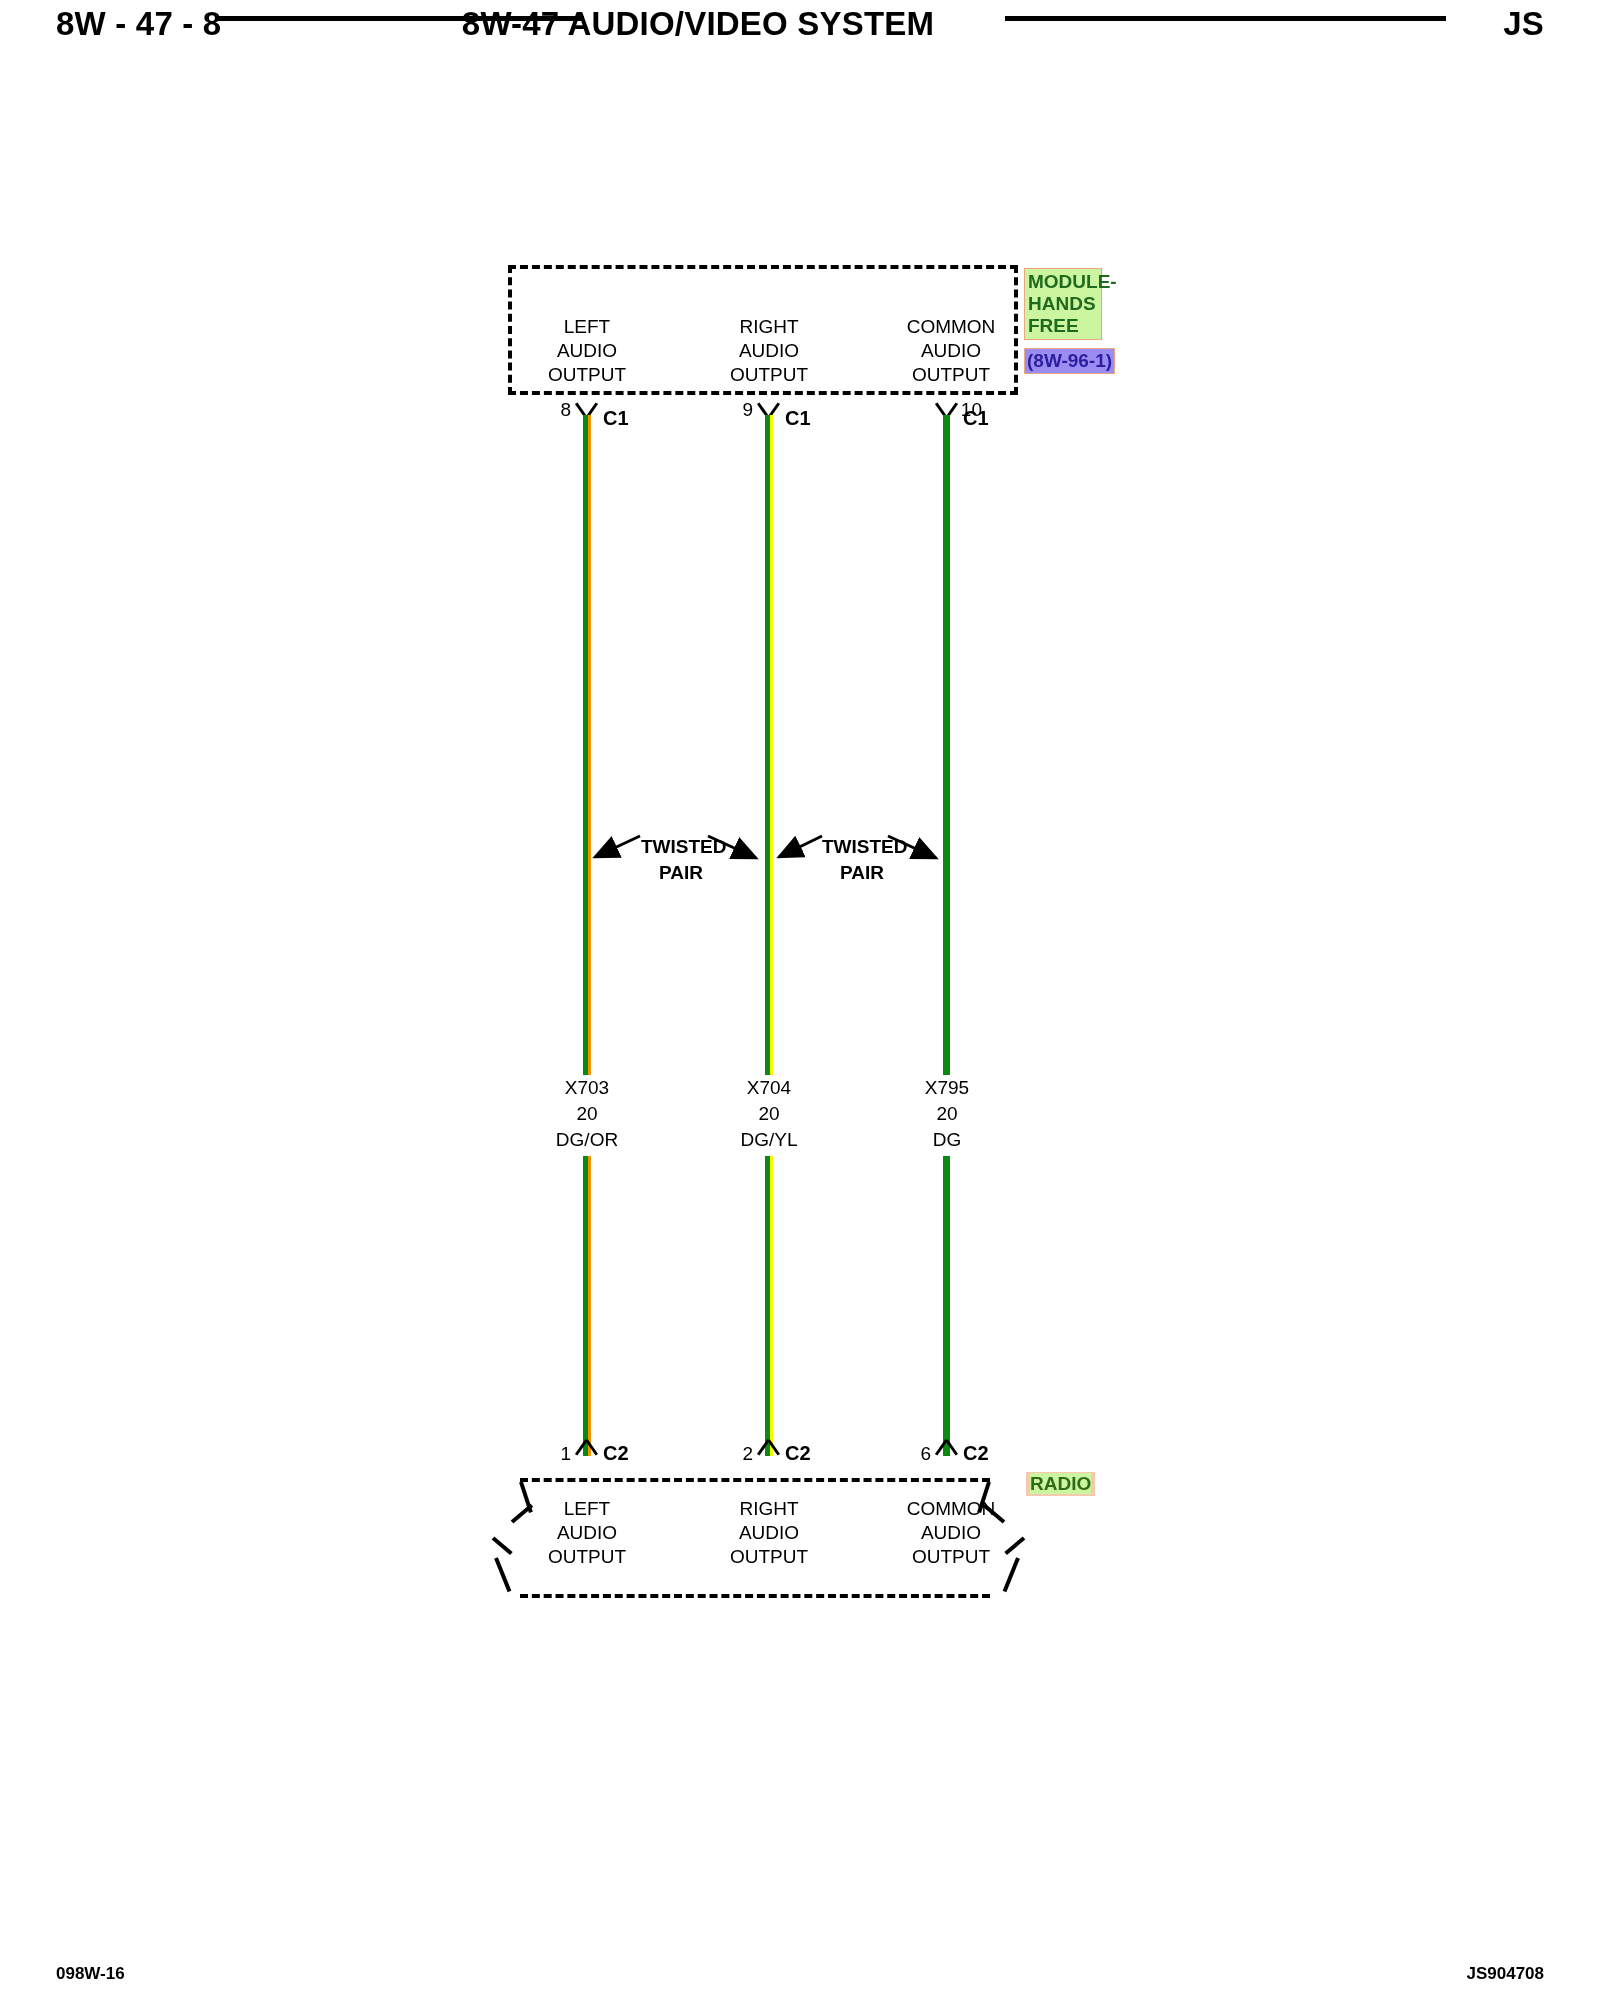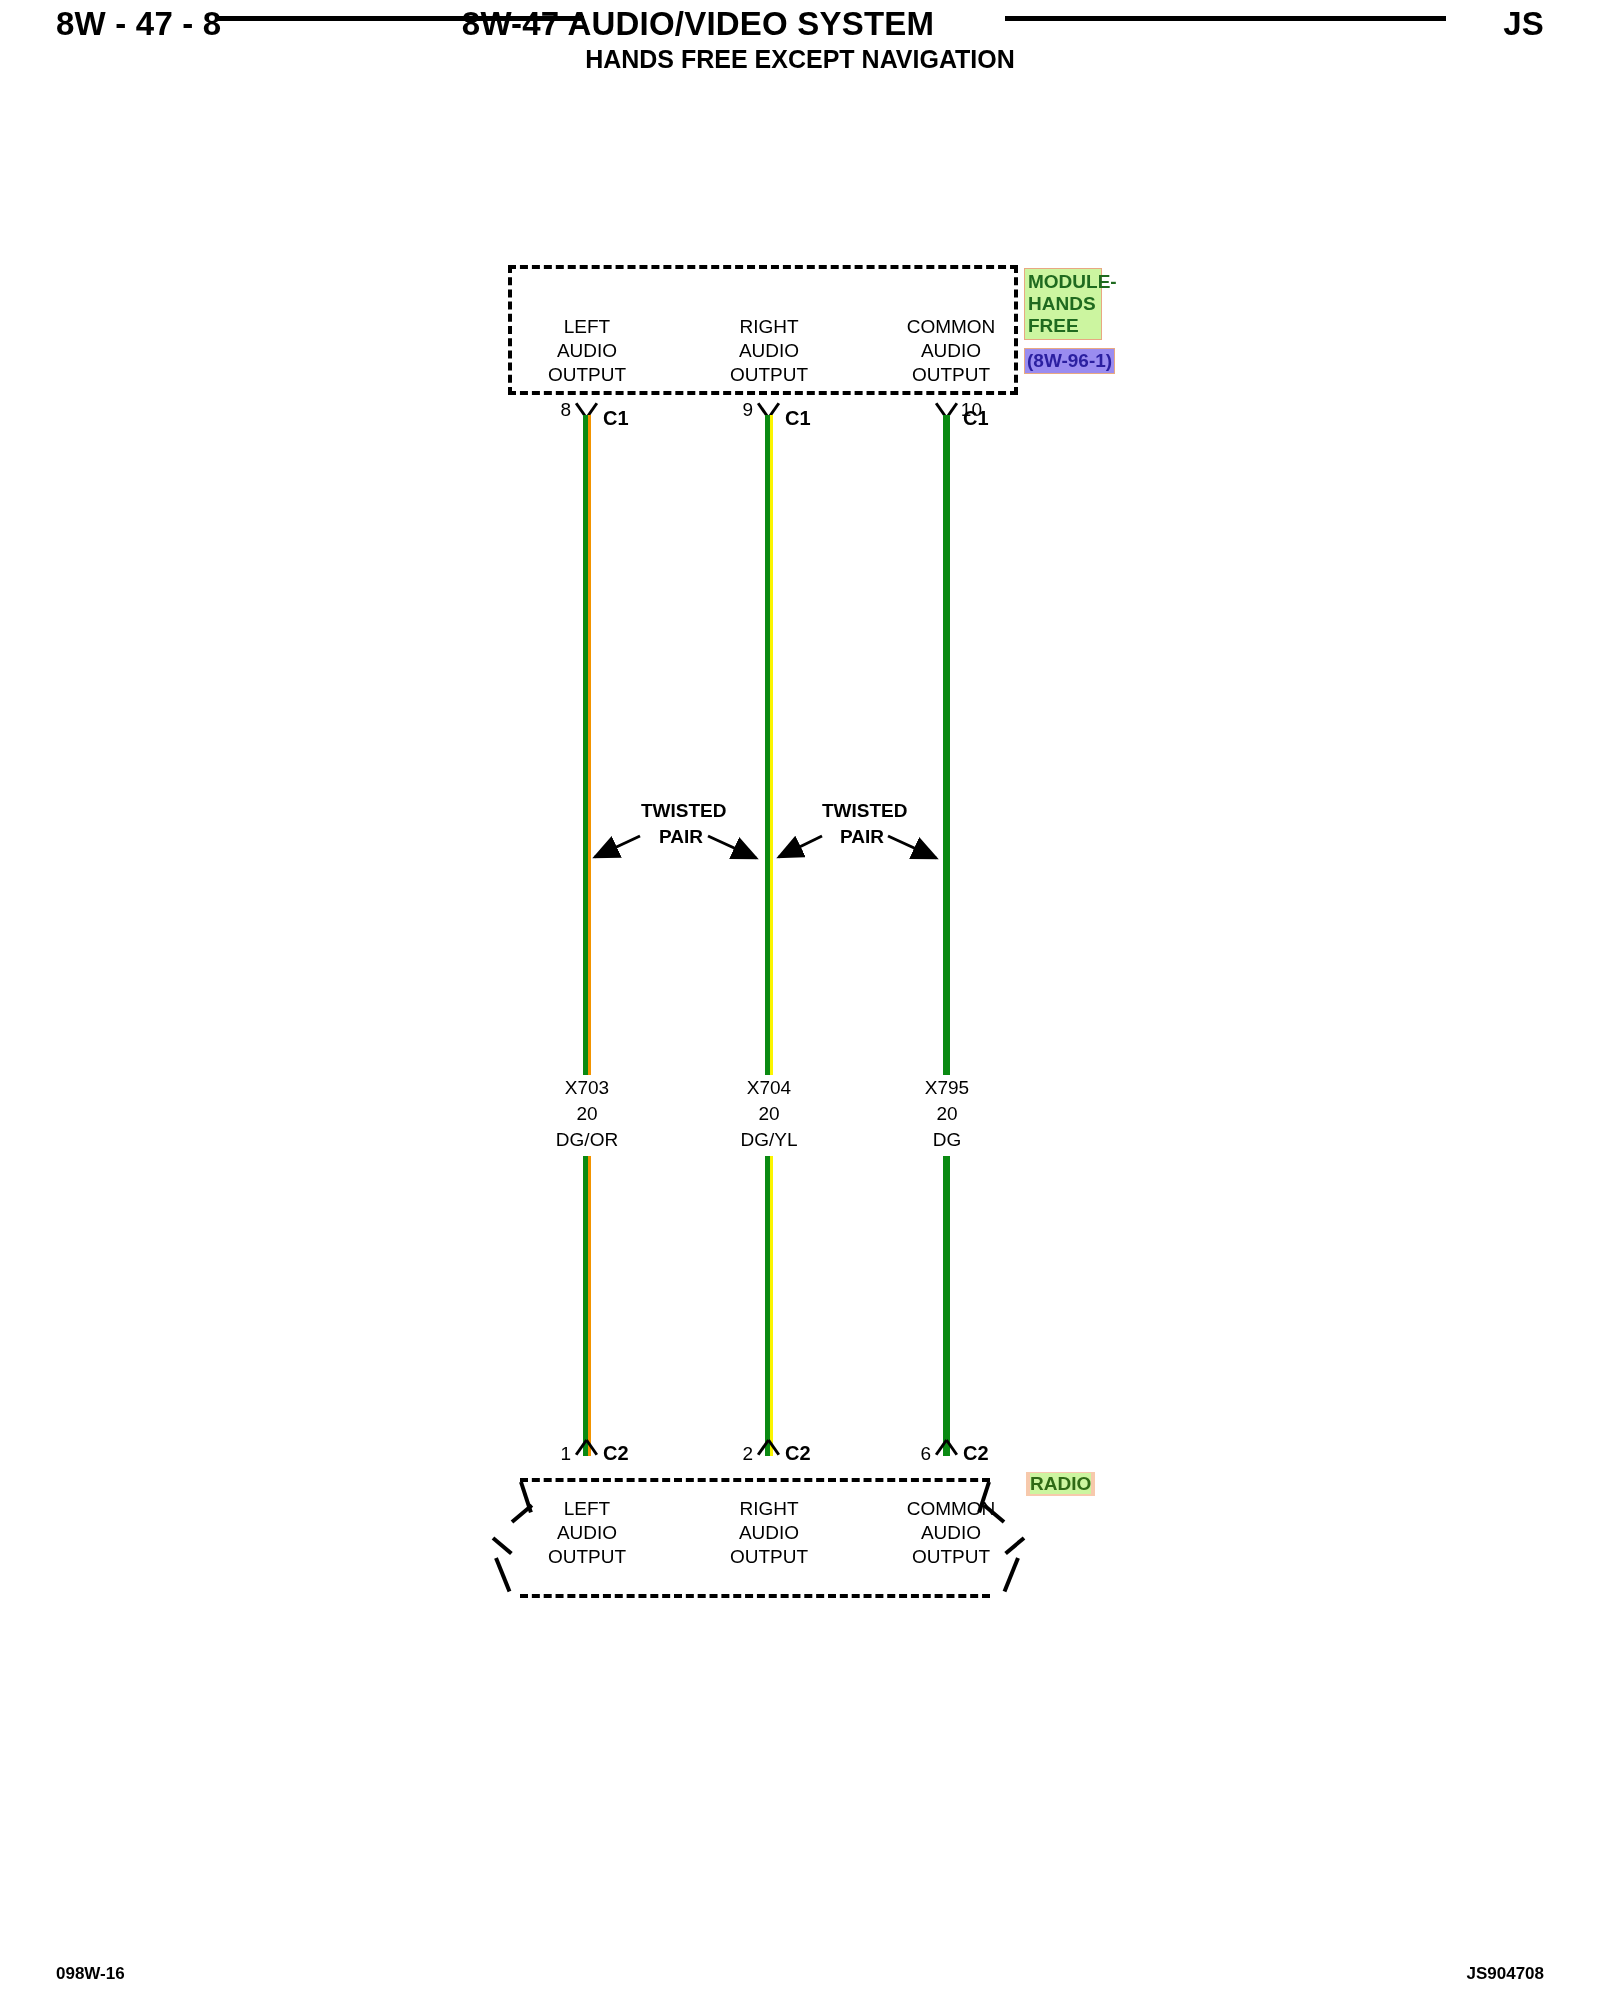"HANDS FREE EXCEPT NAVIGATION" div { html: <div>HANDS FREE EXCEPT NAVIGATION</div> -> none }
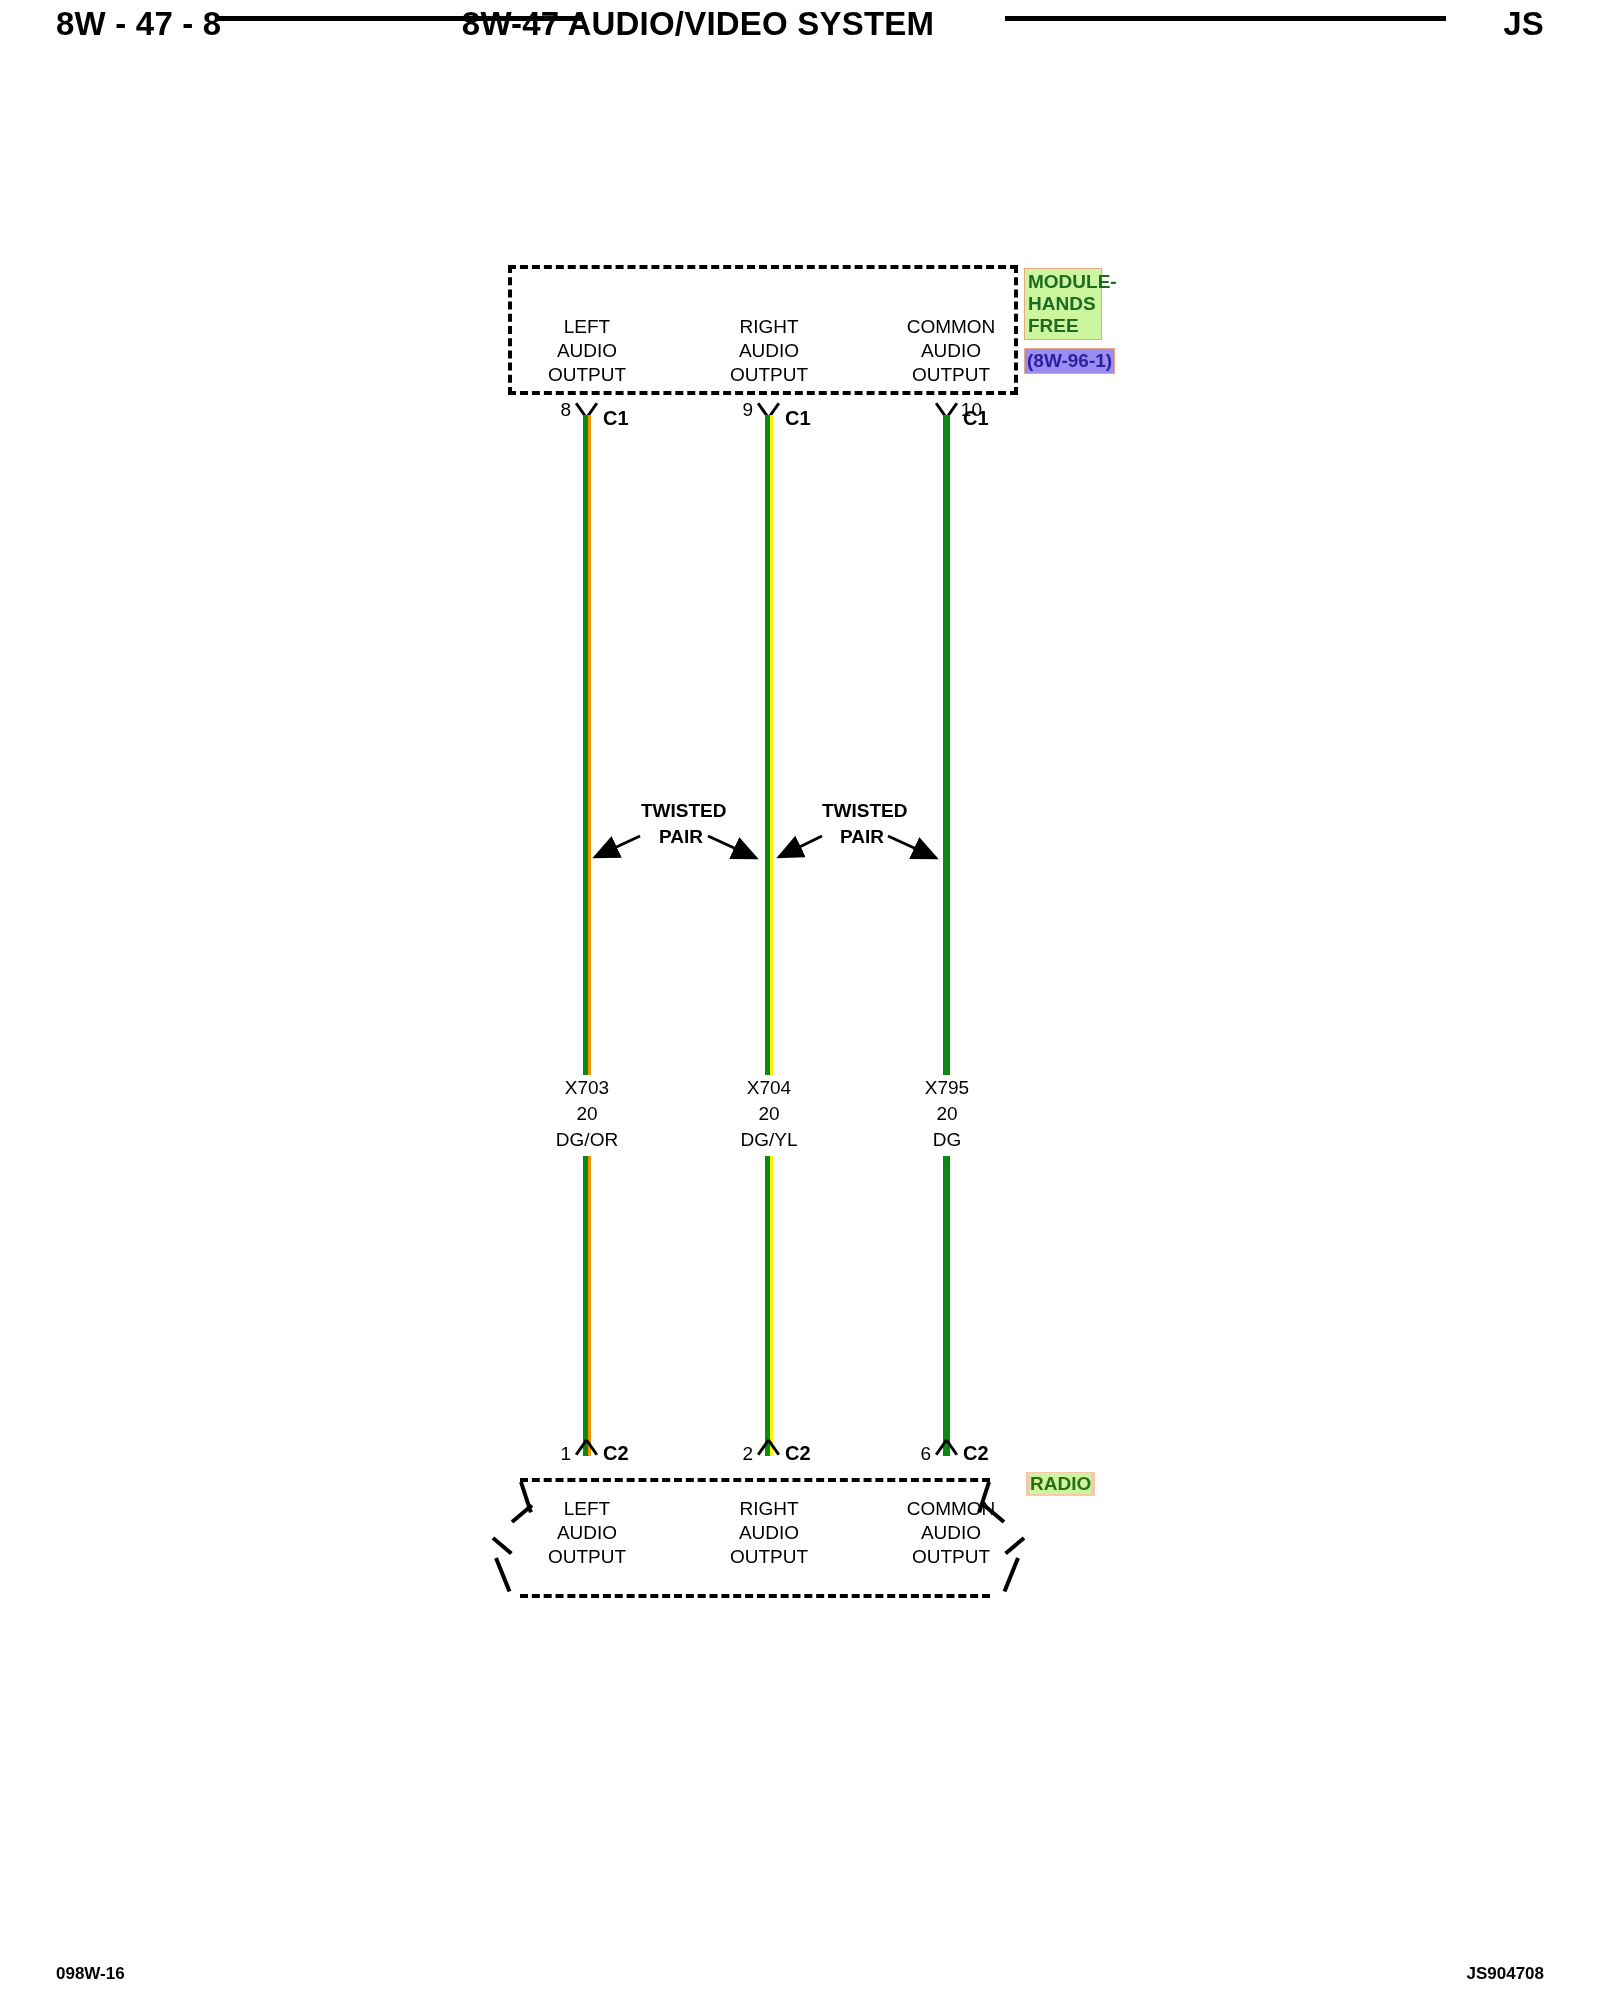"TWISTED" .tp-label { margin-top: none -> 36px }
